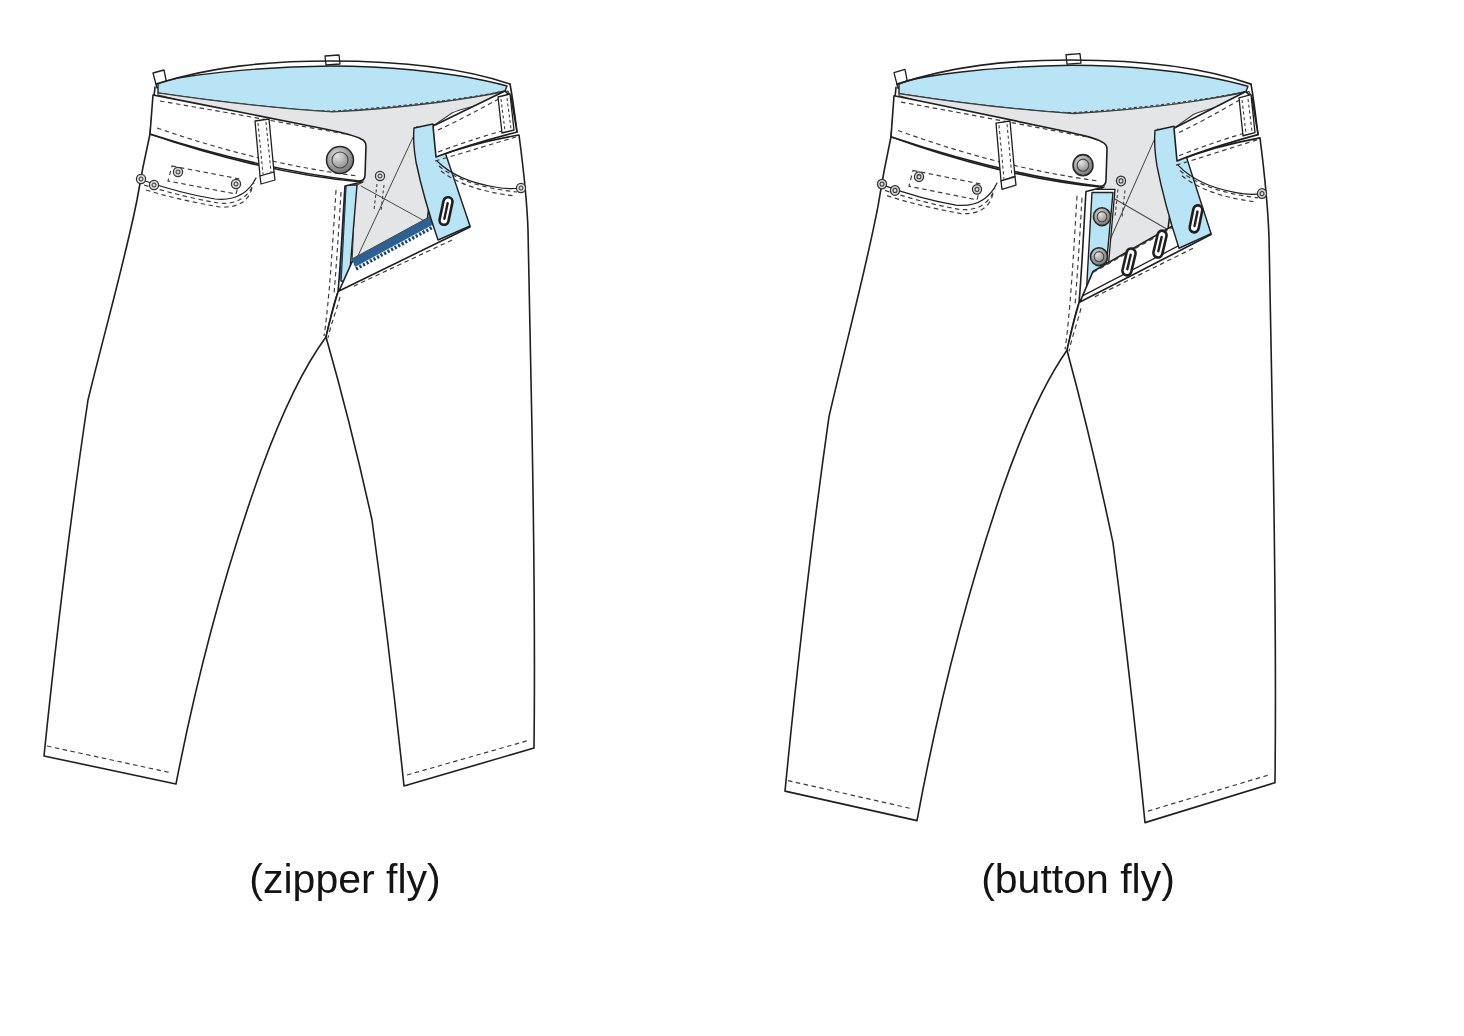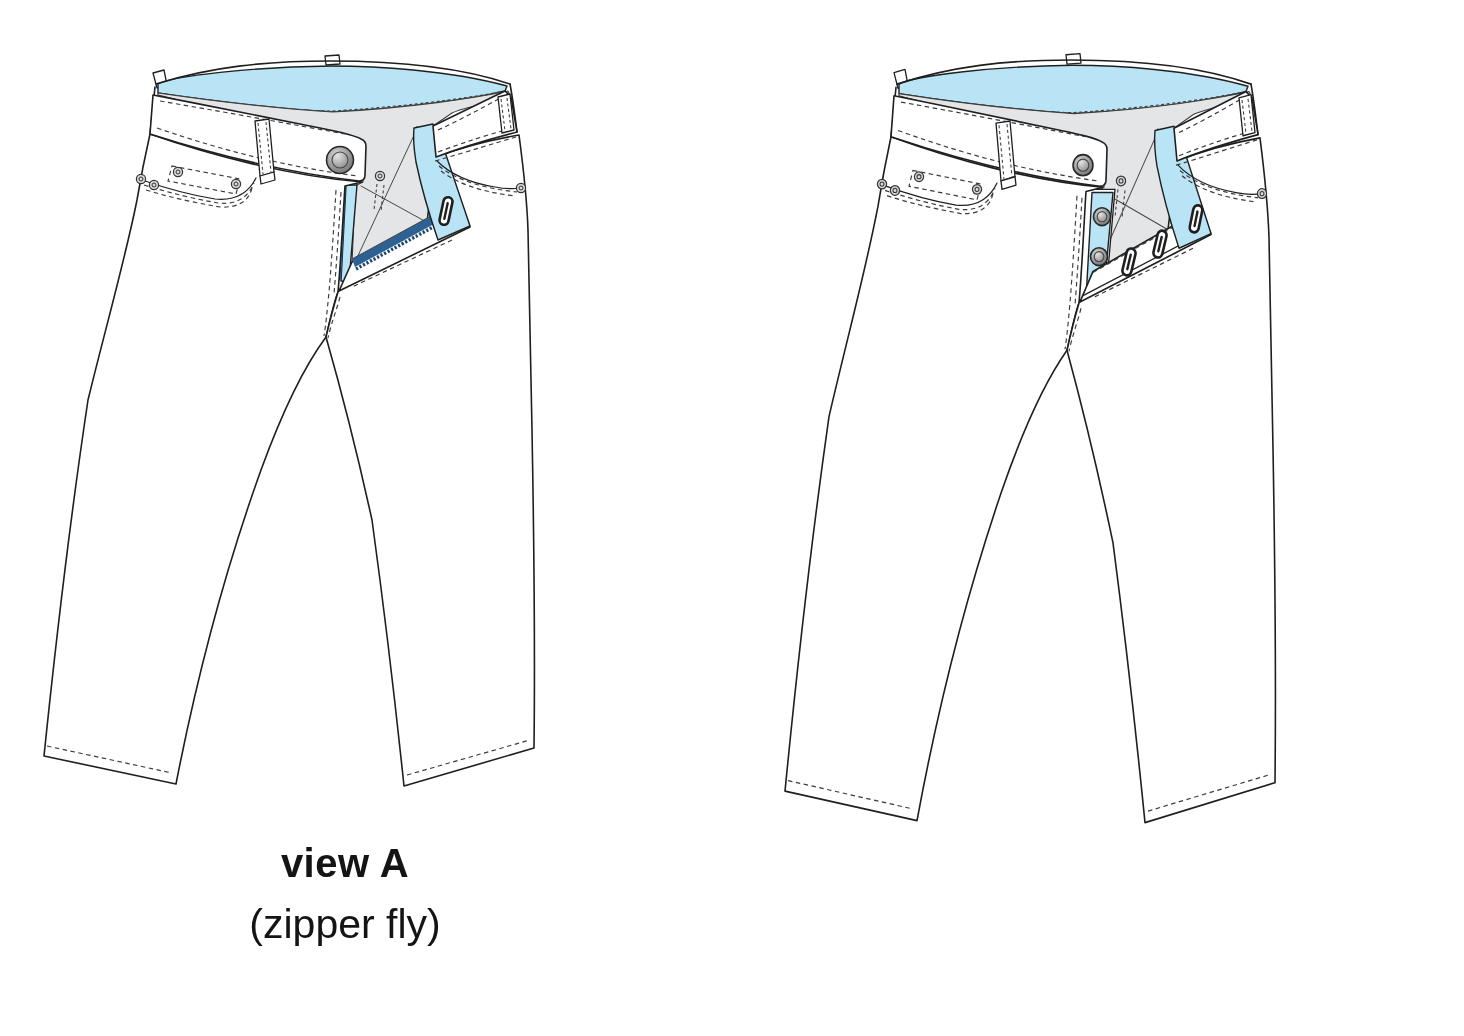"view A" div.fig-title { html: <div>view A</div> -> none }
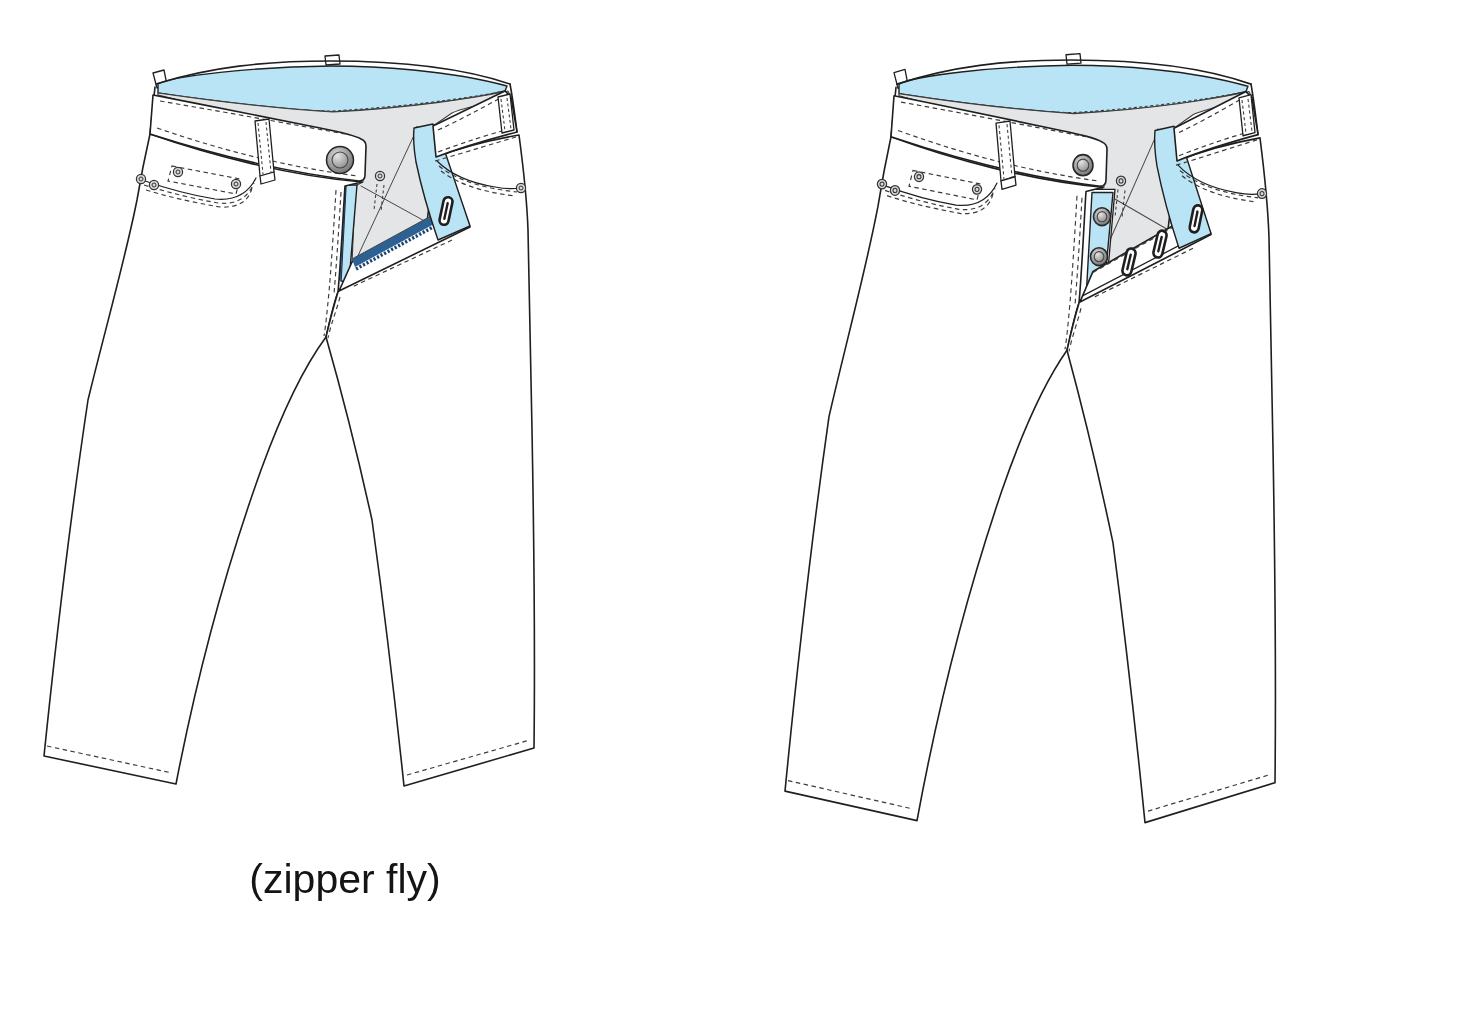"(button fly)" div.fig-subtitle { html: none -> <div>(button fly)</div> }
